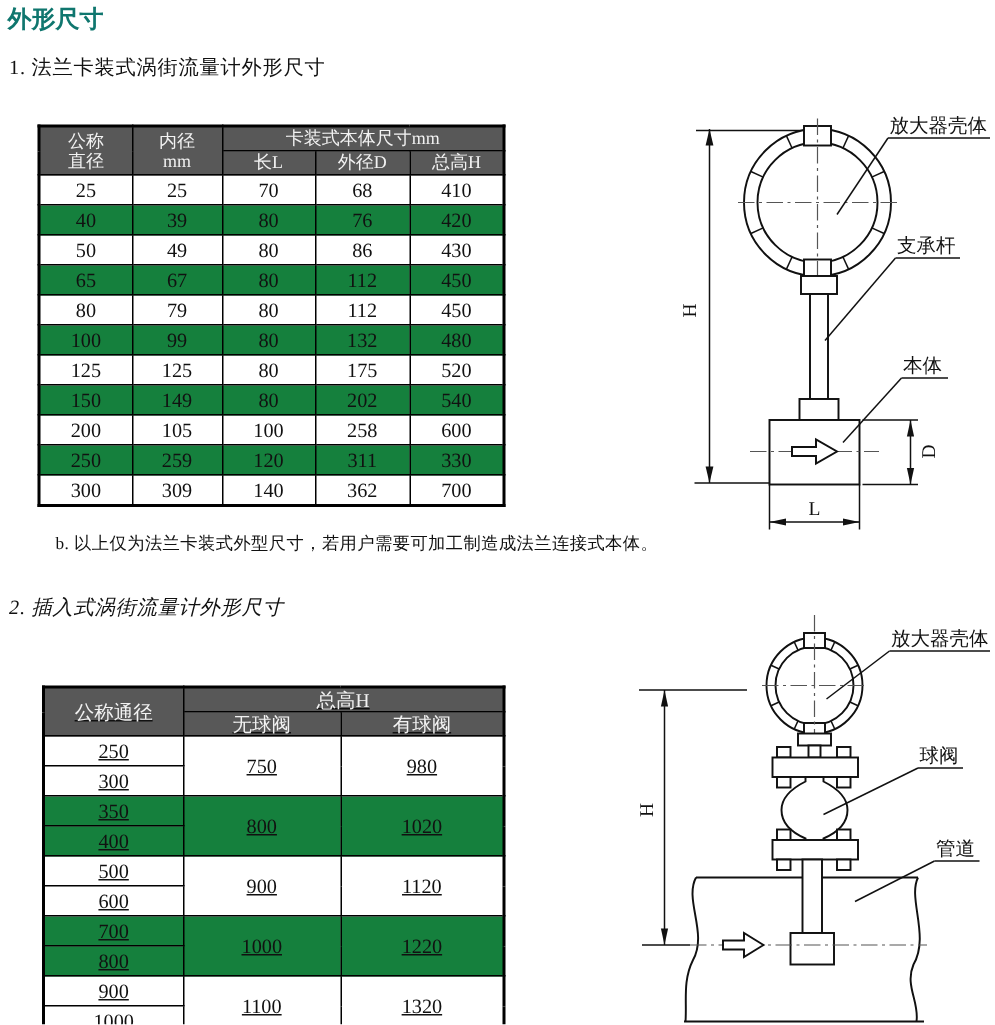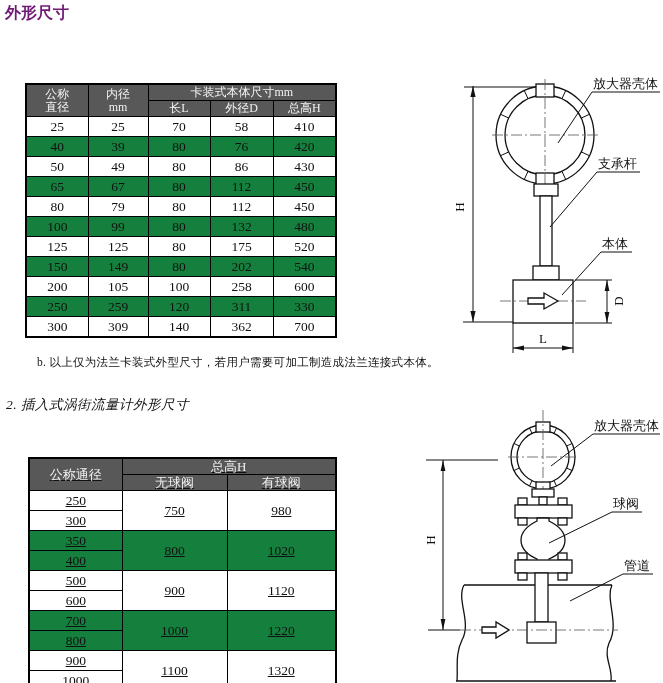"外形尺寸" .doc-title { color: #701a75 -> #0f766e }
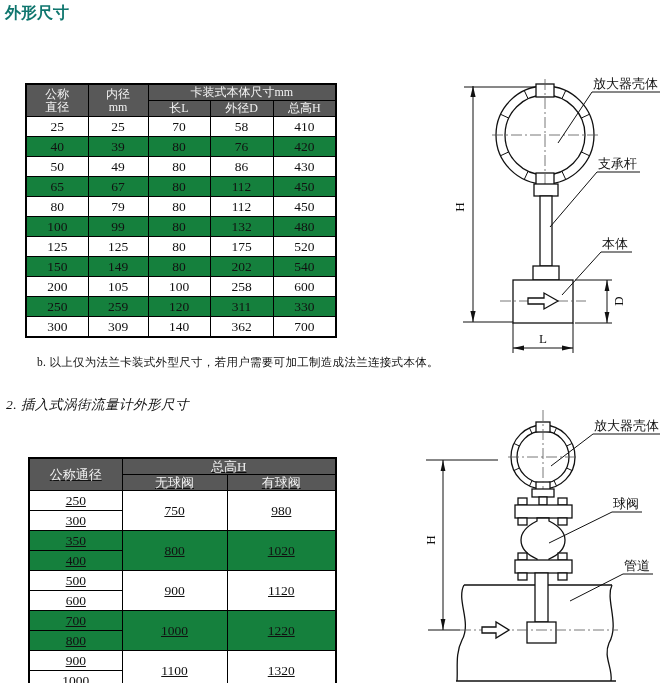"1. 法兰卡装式涡街流量计外形尺寸" div.sec-heading { html: none -> <div>1. 法兰卡装式涡街流量计外形尺寸</div> }
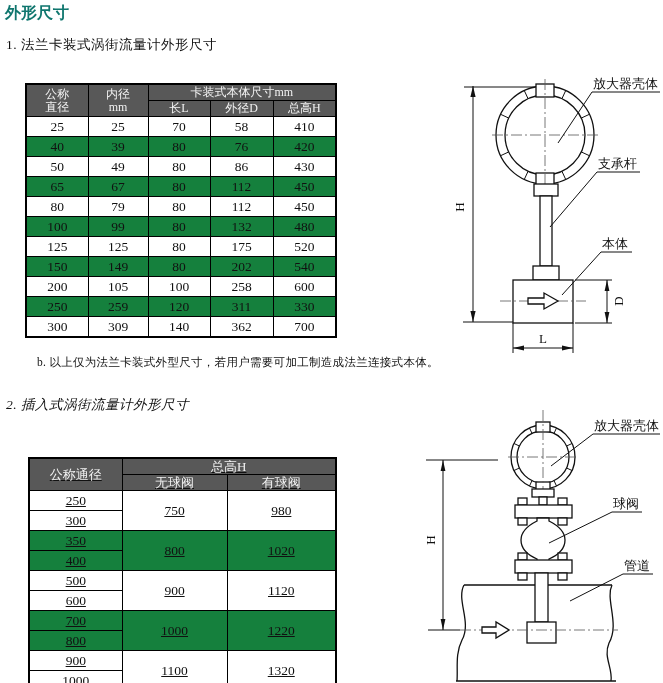"58" td { text: 58 -> 68 }
